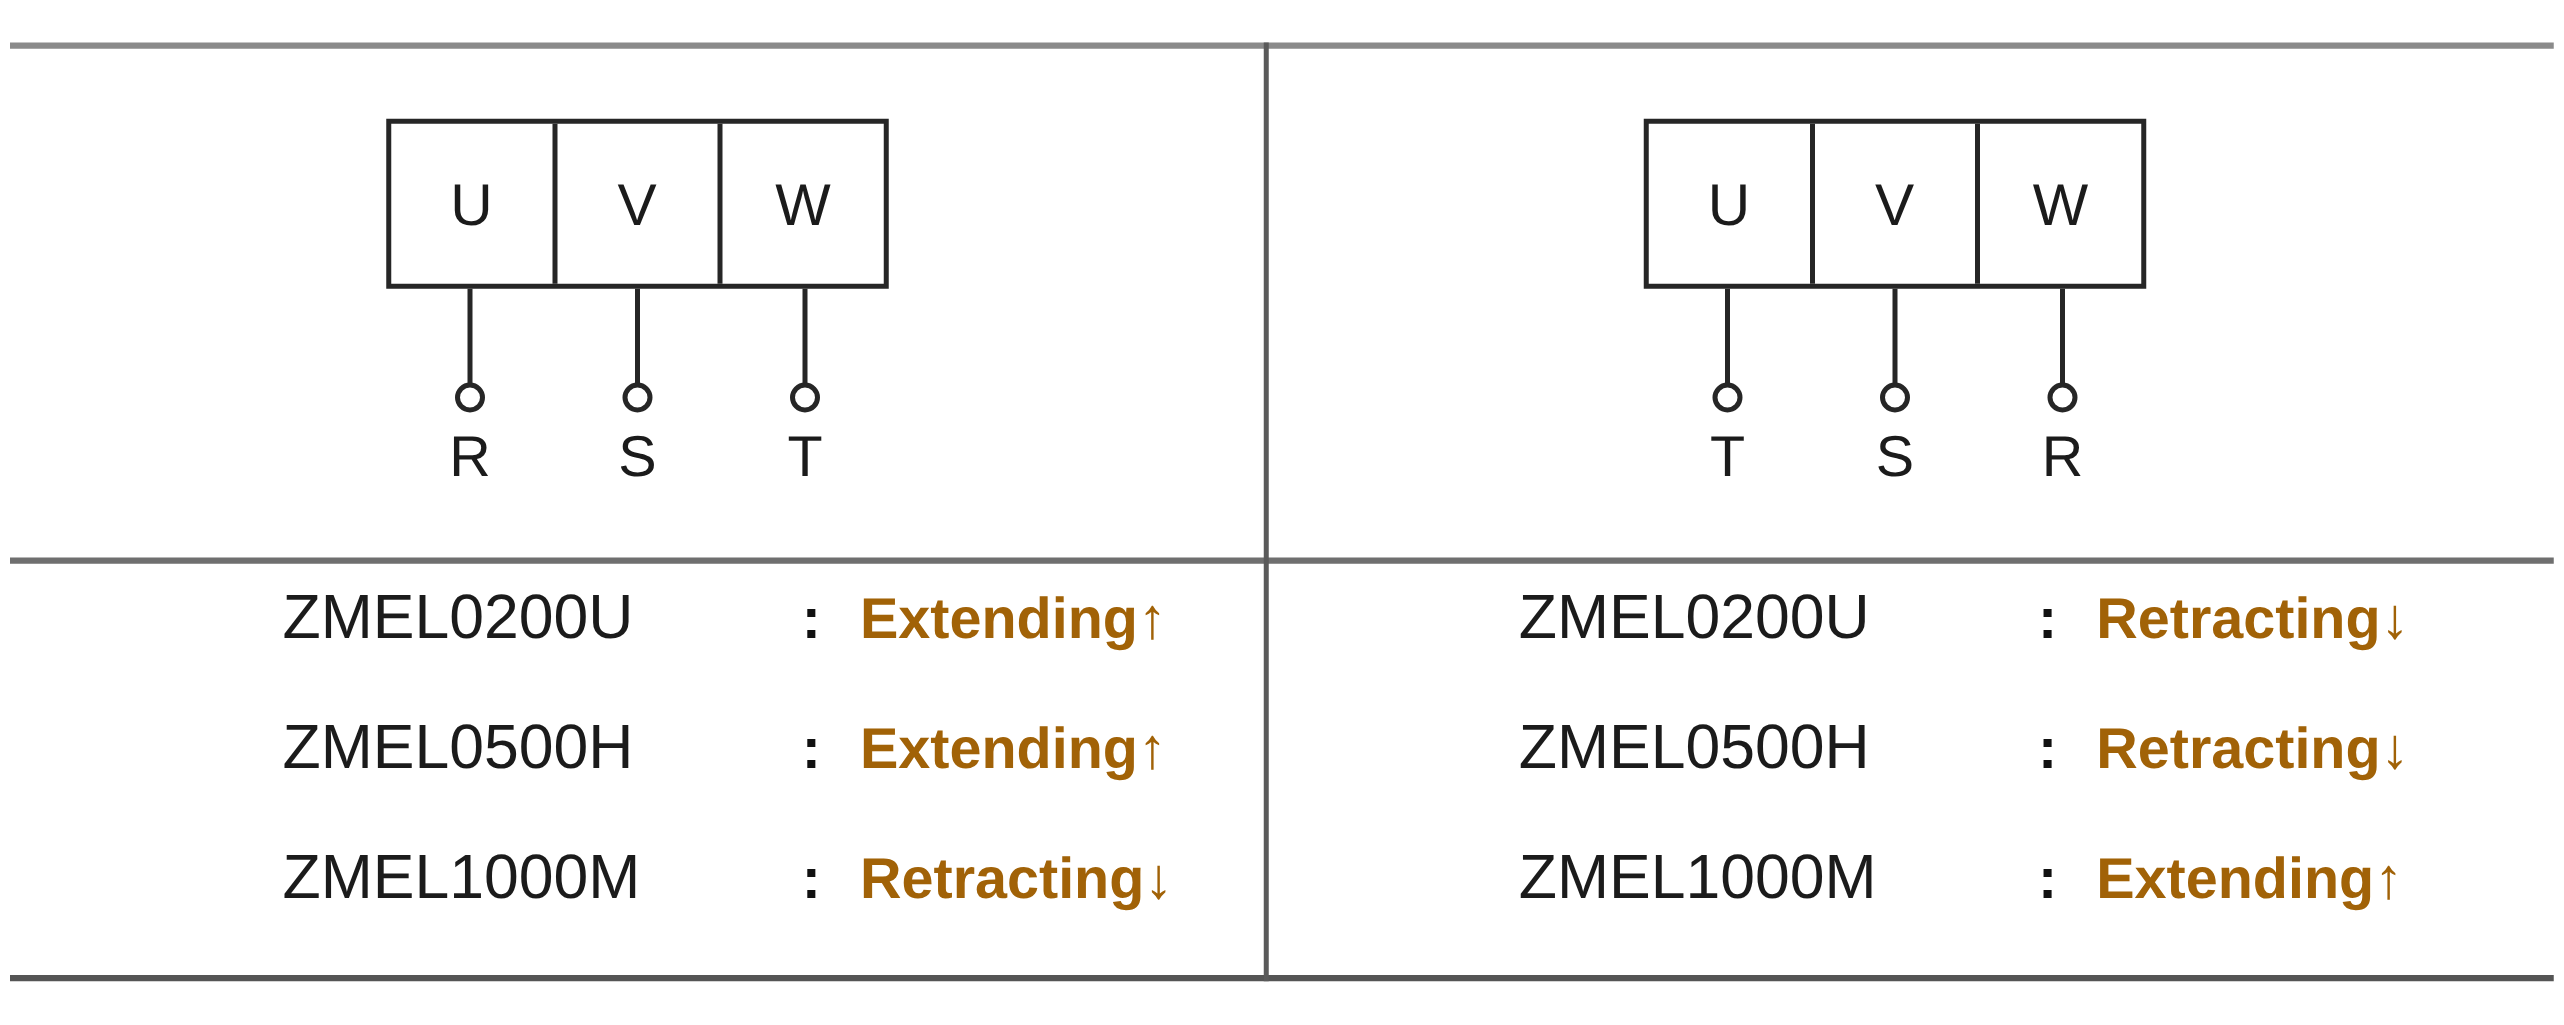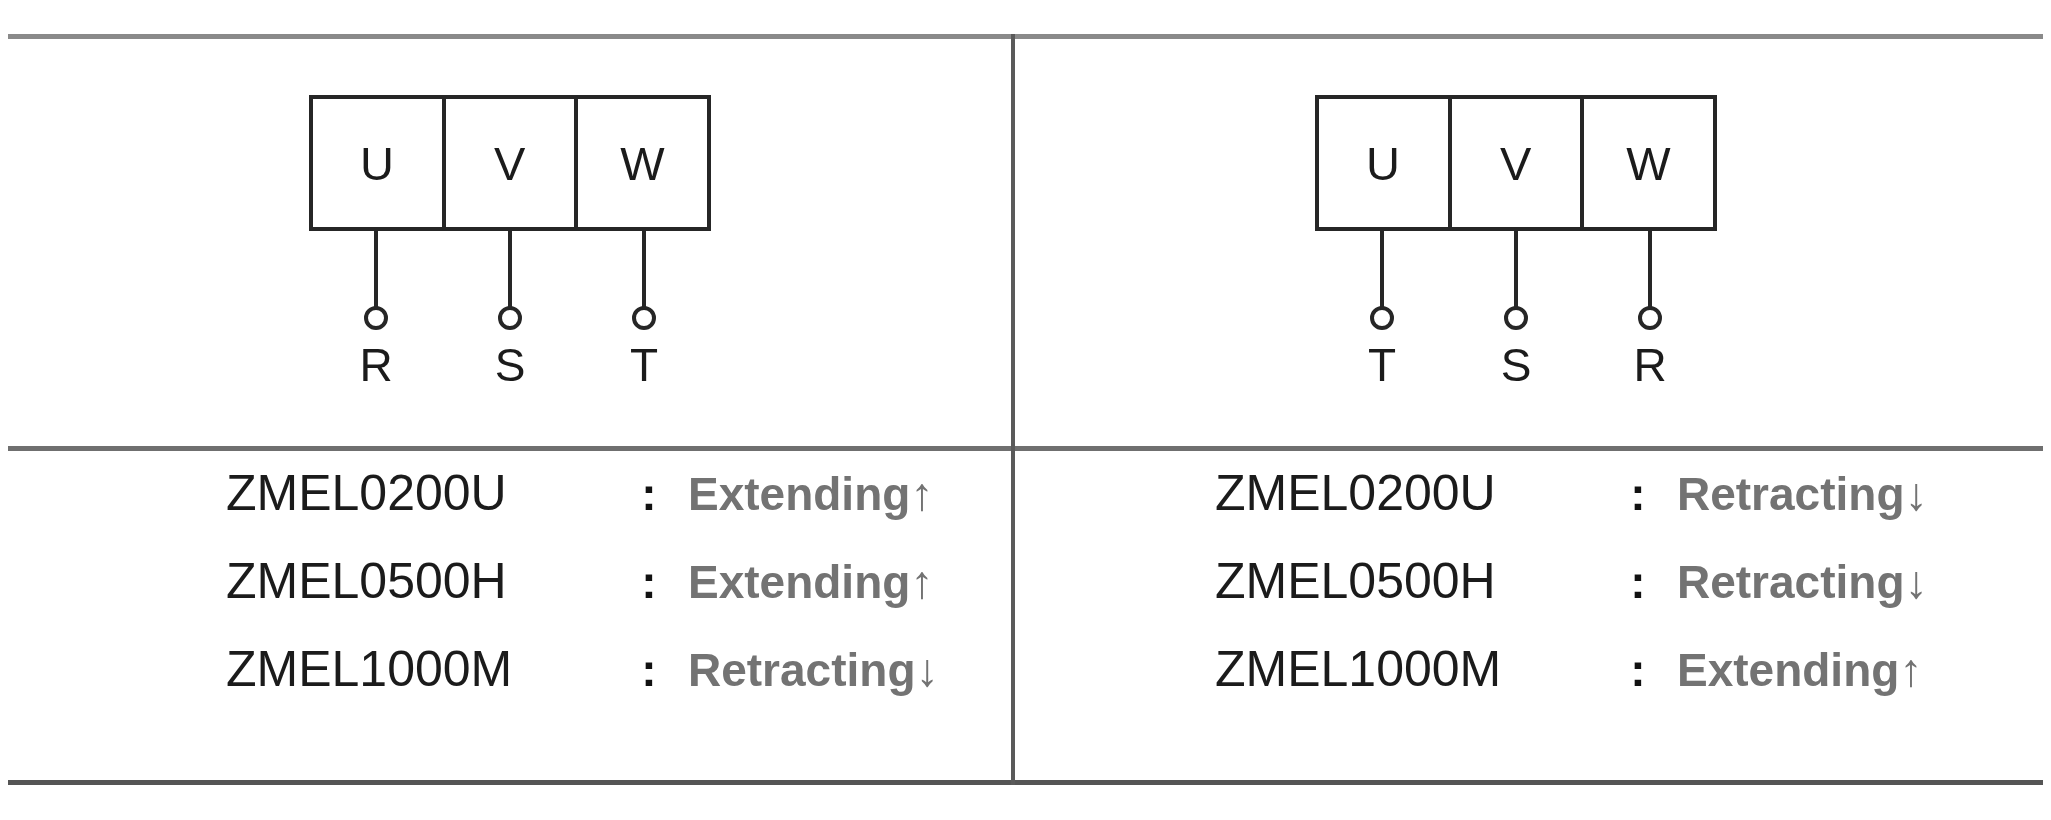"ZMEL0200U" .spec-list { gap: 20px -> 36px }
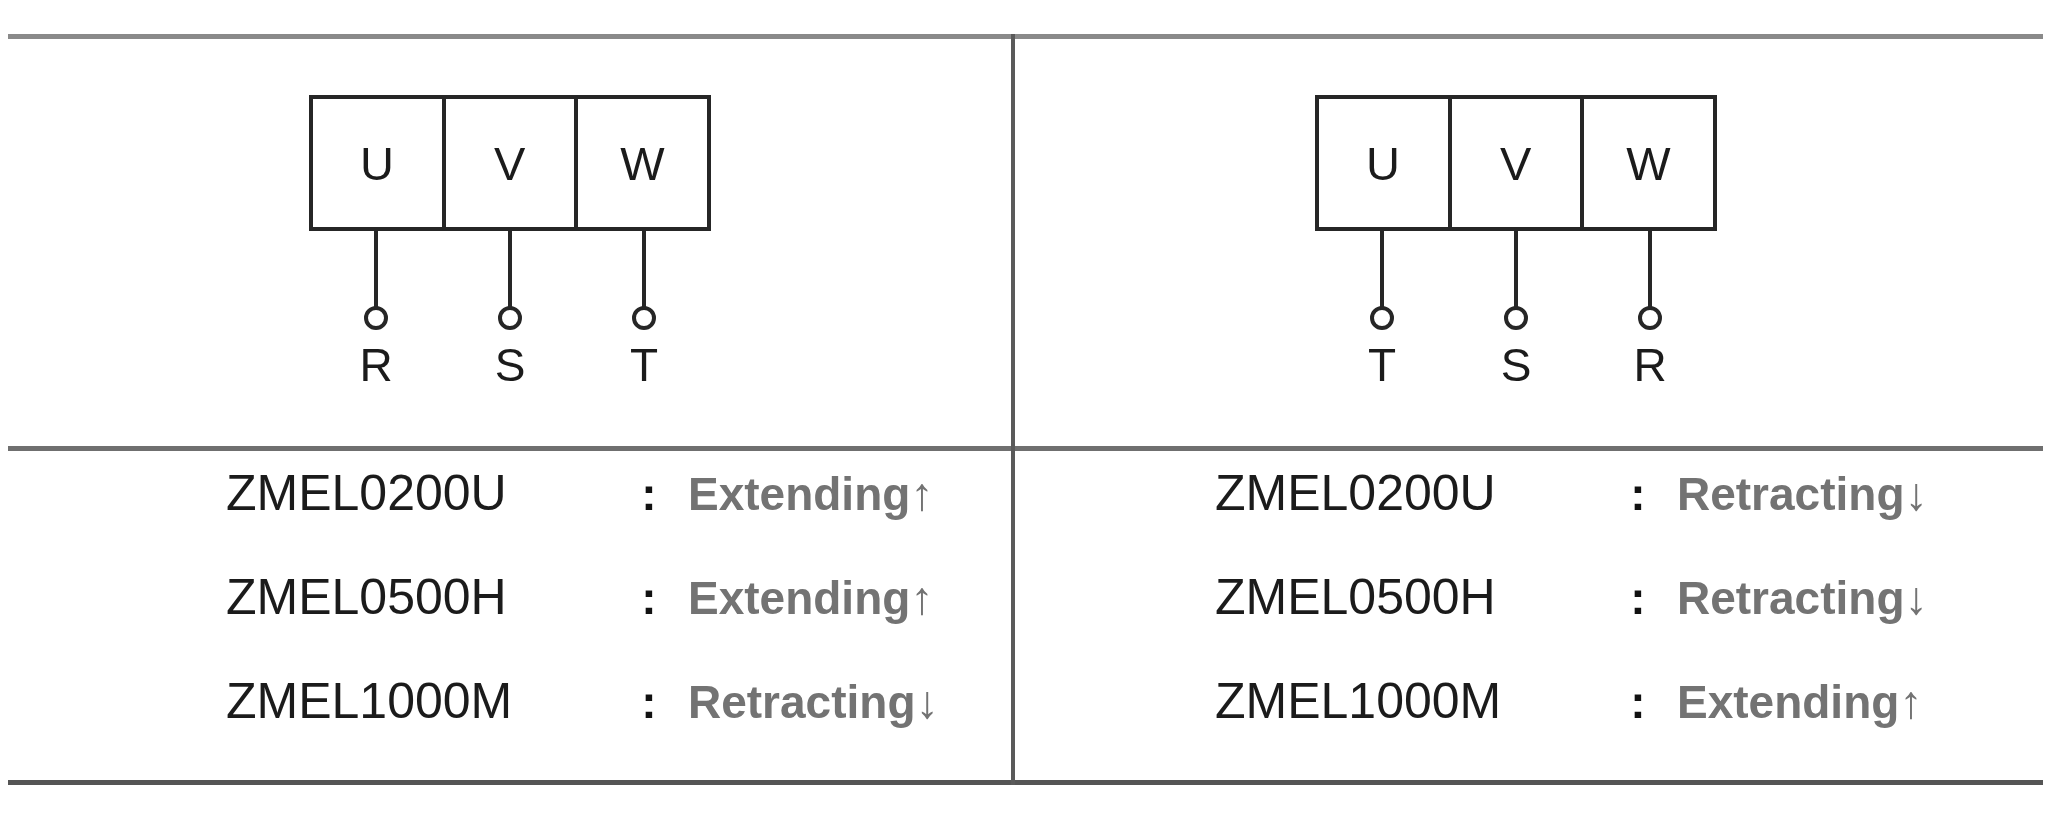"Extending↑" .spec-action { color: #737373 -> #a16207 }
